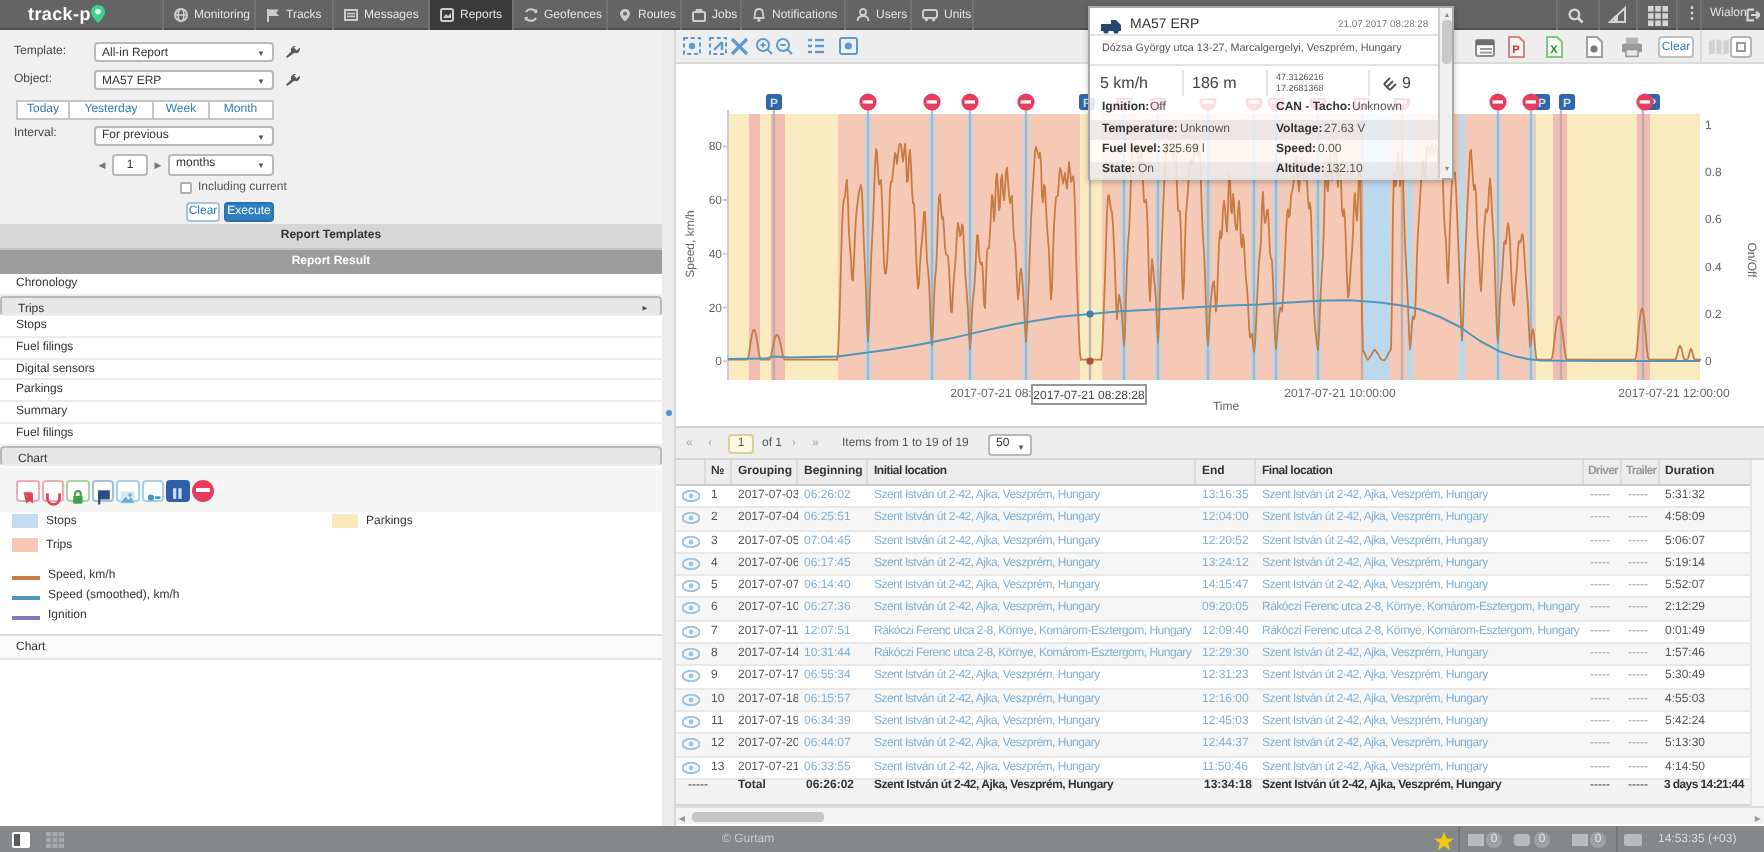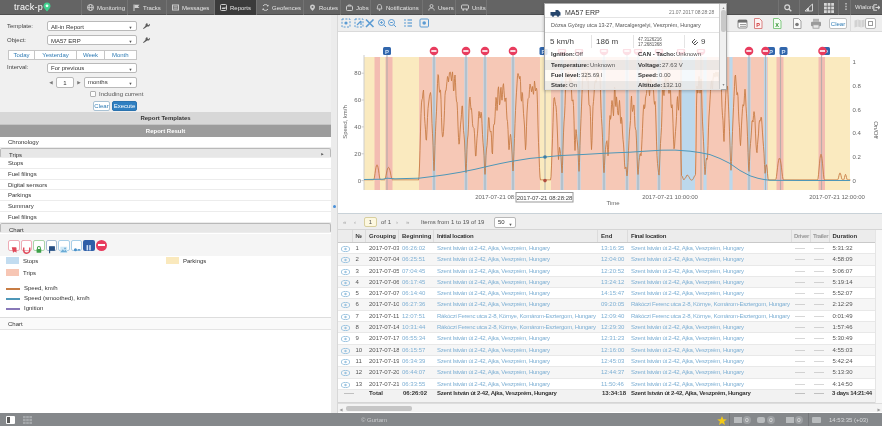"track-p" div.abs { font-weight: normal -> bold }
